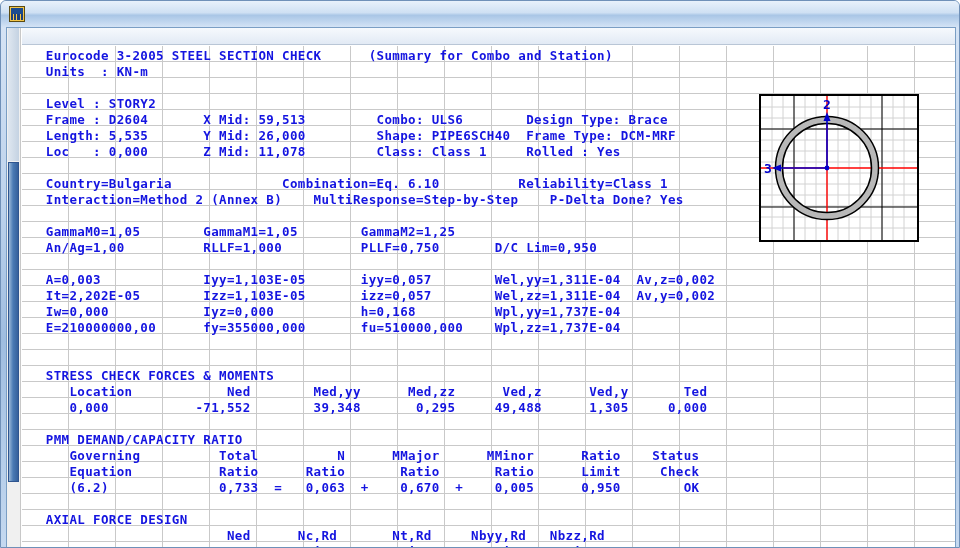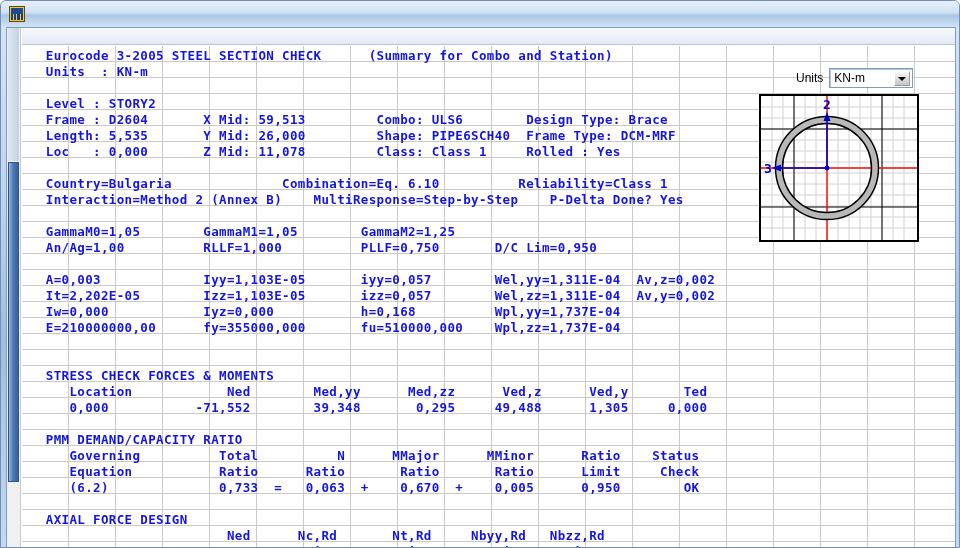"Units" div { html: <div> <span>Units</span> <div> <span>KN-m</span> <span> <i></i> </span> </div> </div> -> none }
